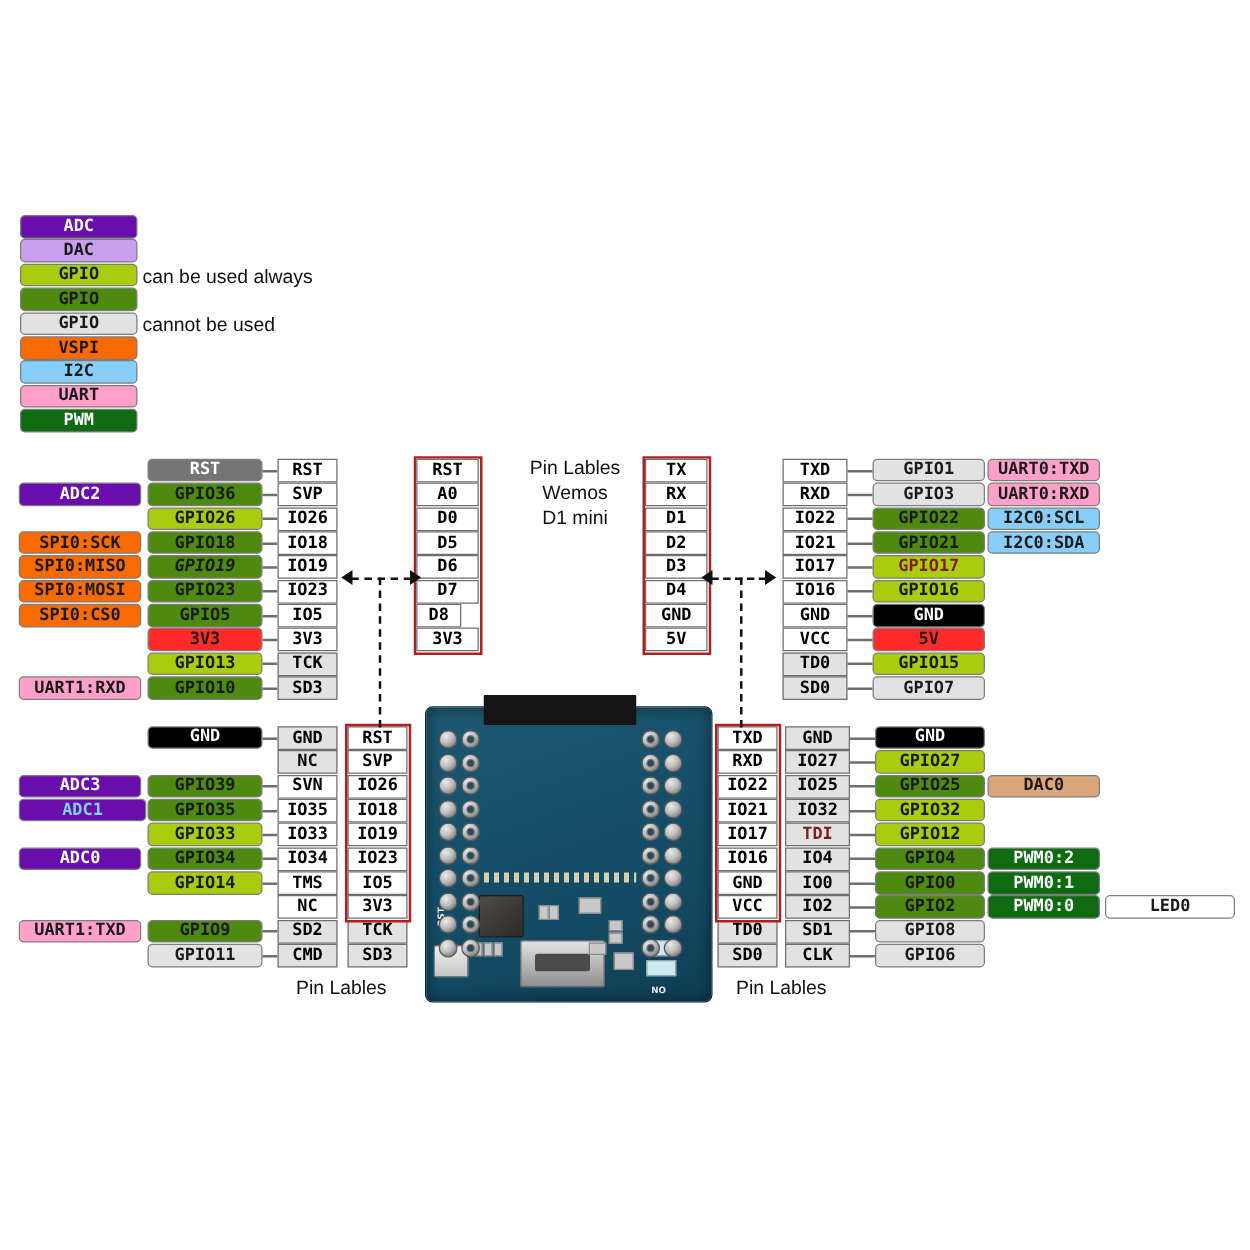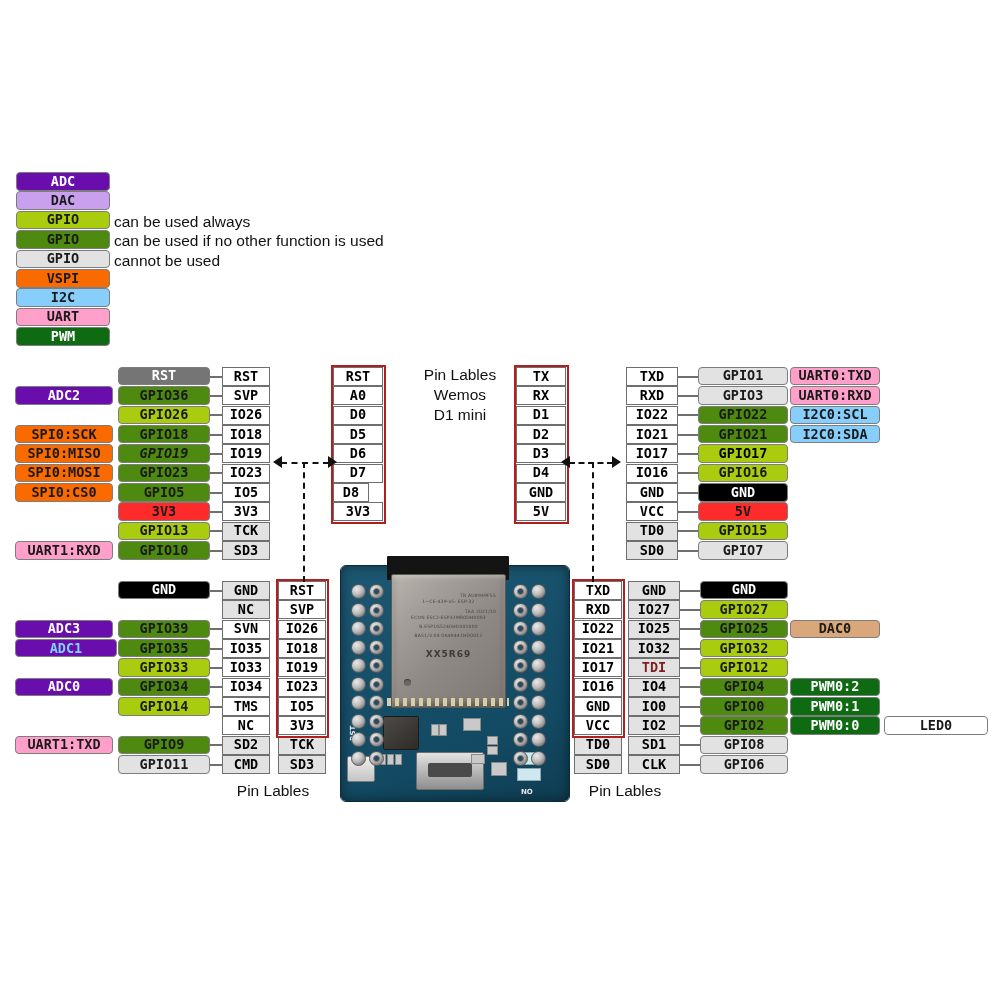"can be used if no" div.legend-txt { html: <div>can be used if no other function is used</div> -> none }
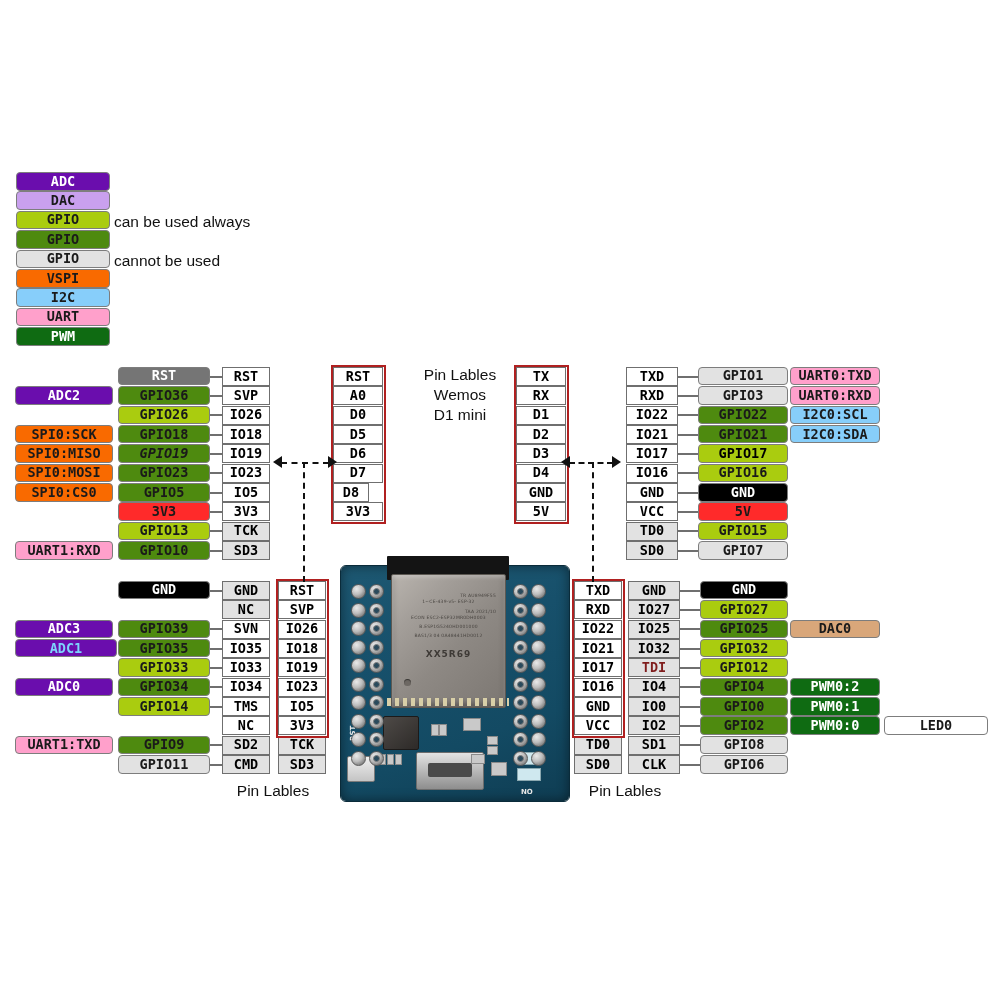"GPIO17" div.pill { color: #000000 -> #7f1d1d }
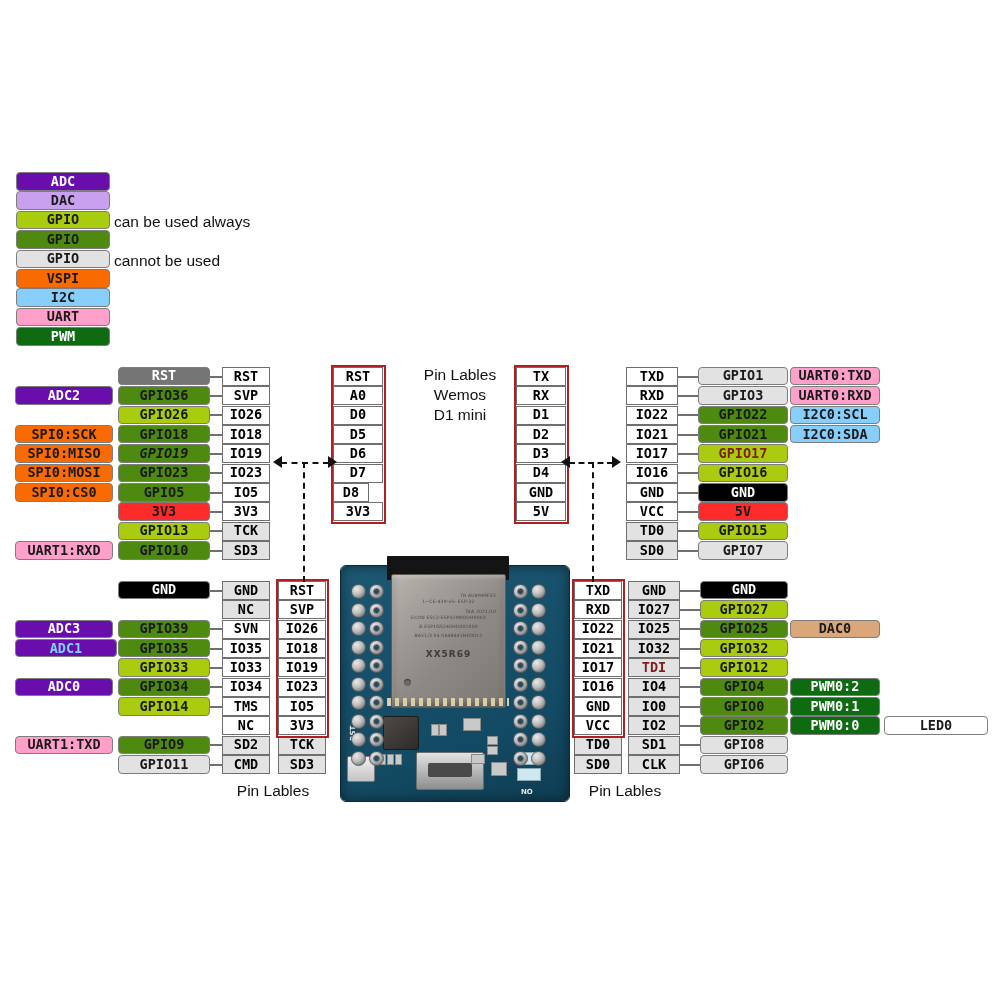"XX5R69" div.can { html: <div> <div>1~CE-439-v5- ESP-32</div> <div>ECON ESC2-ESP32MR0DH0003</div> <div>B.ESP1G5240HD001000</div> <div>BAS1/3 04 0A48441HD0012</div> <div>XX5R69</div> <div>TR AU8949F55</div> <div>TAA 2021/10</div> <div></div> </div> -> none }
